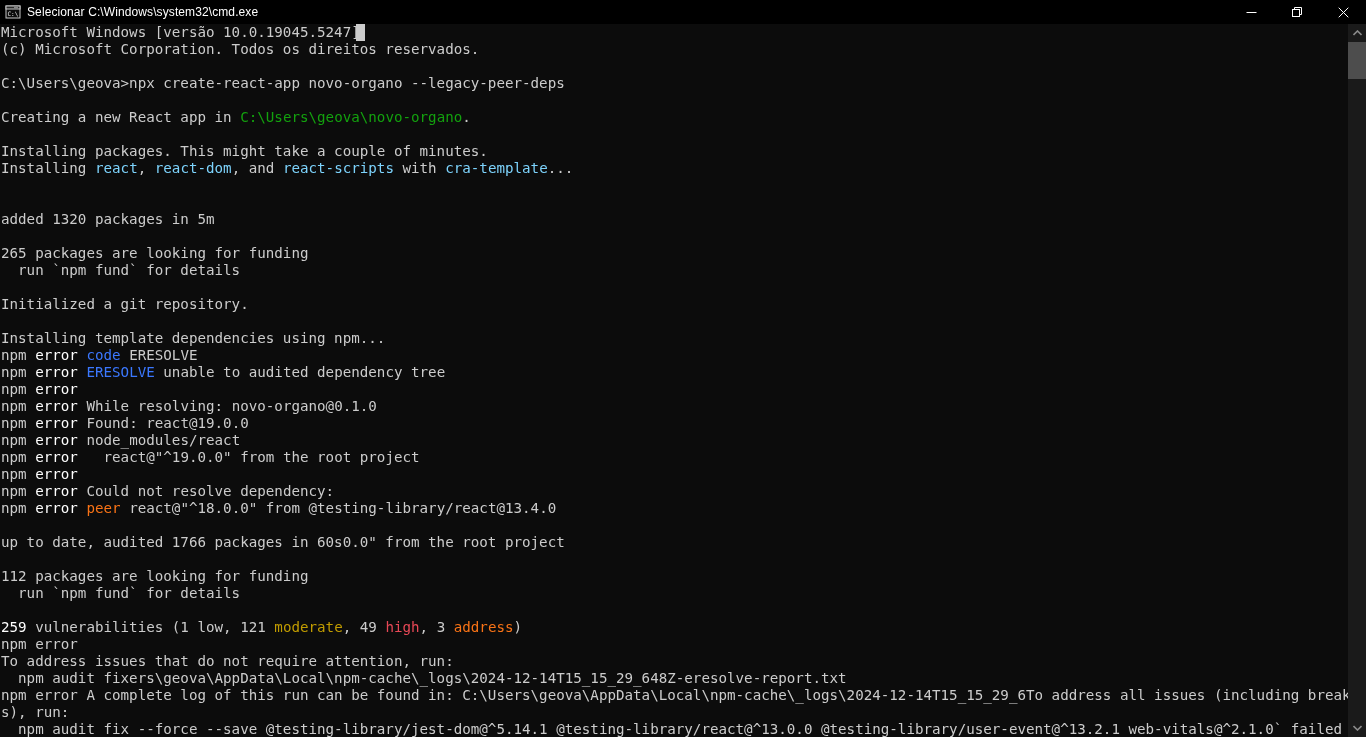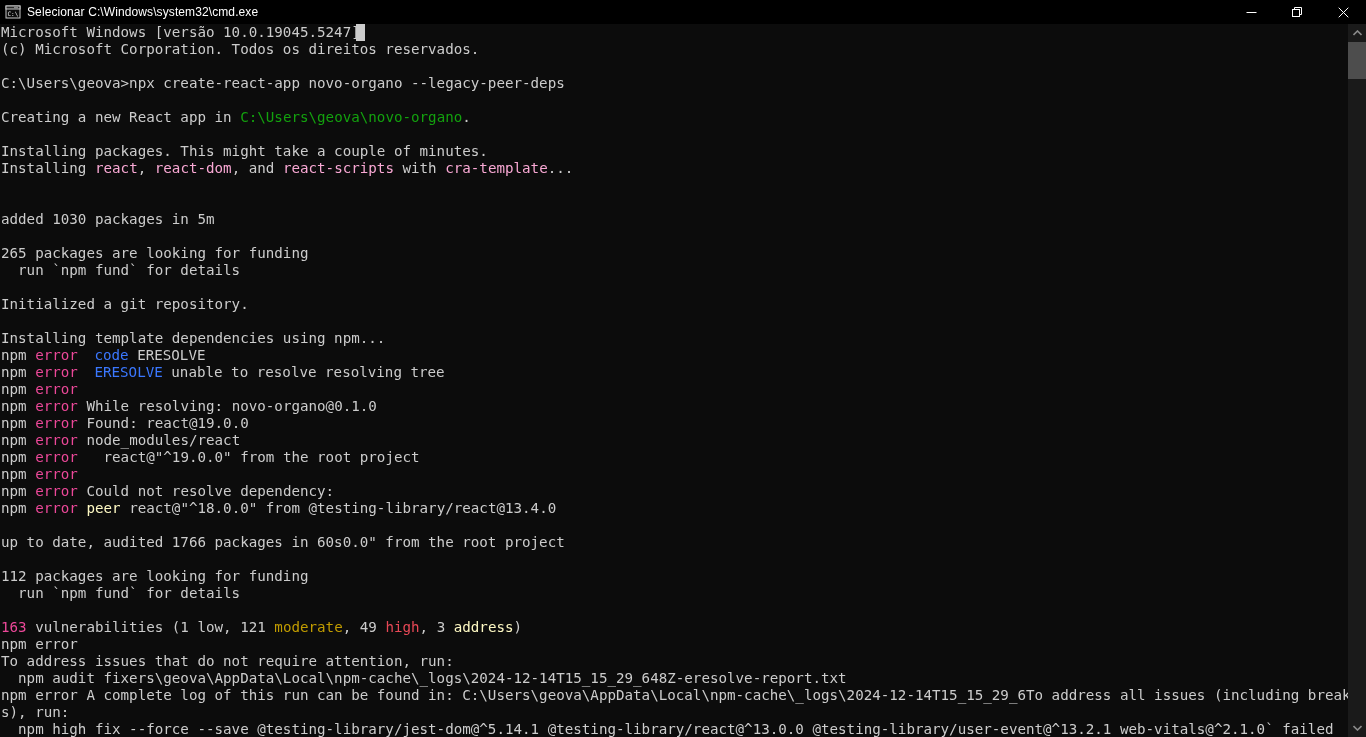"react" .cyan { color: #f9a8d4 -> #7dd3fc }
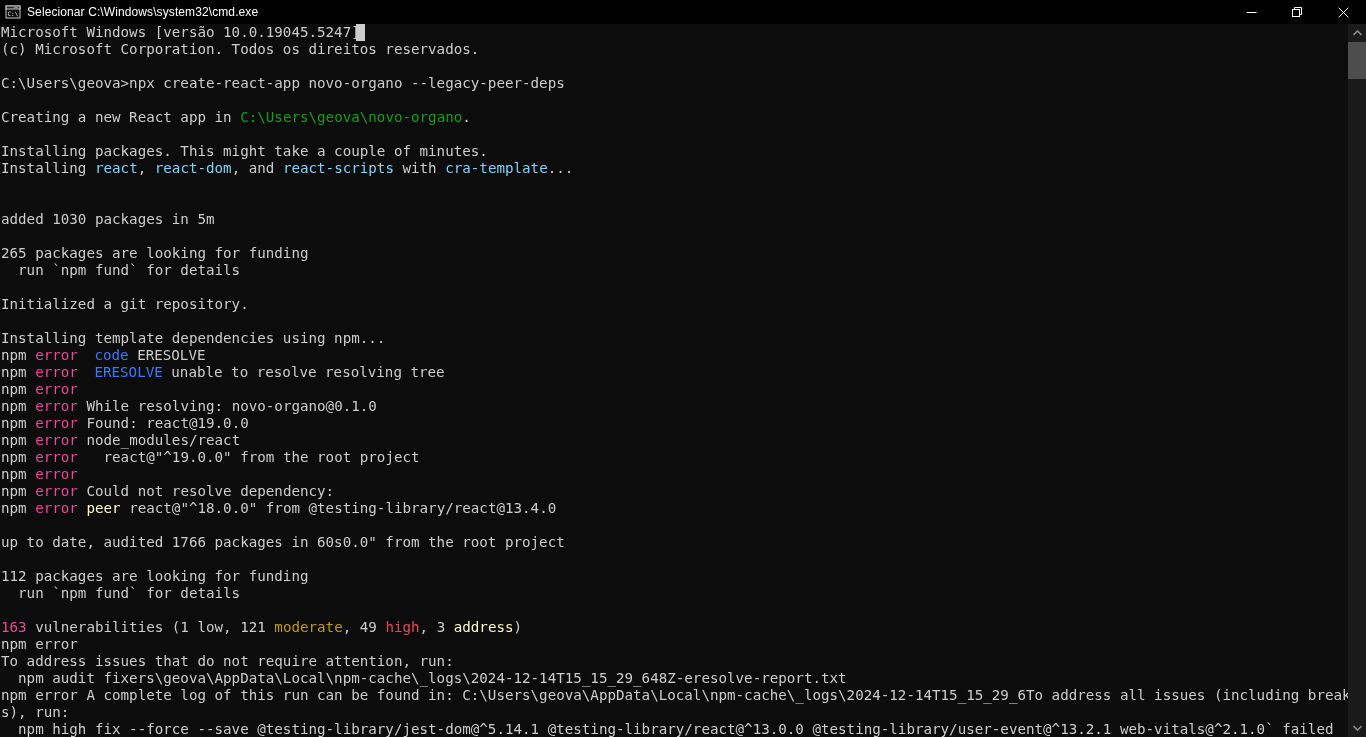"added 1030 packages in 5m" span.w { text: 1030 -> 1320 }
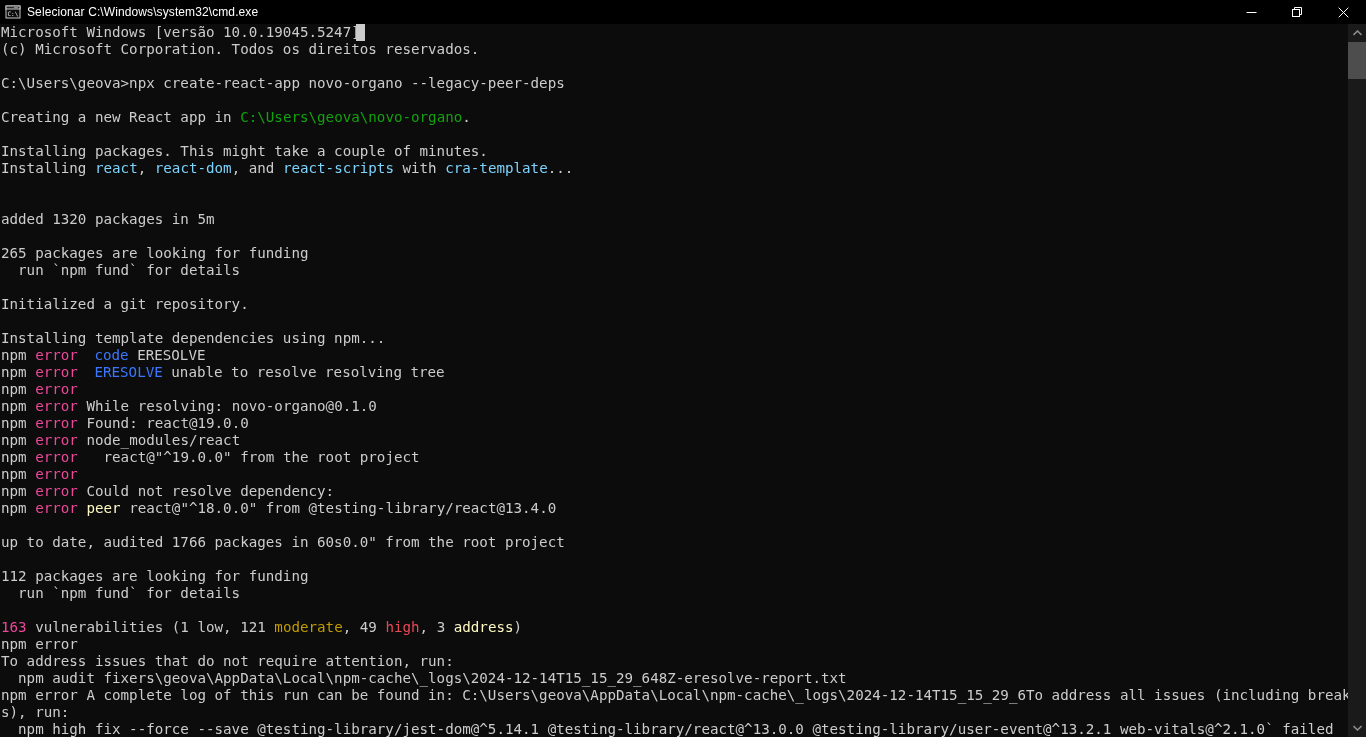"error" .red { color: #ec4899 -> #ffffff }
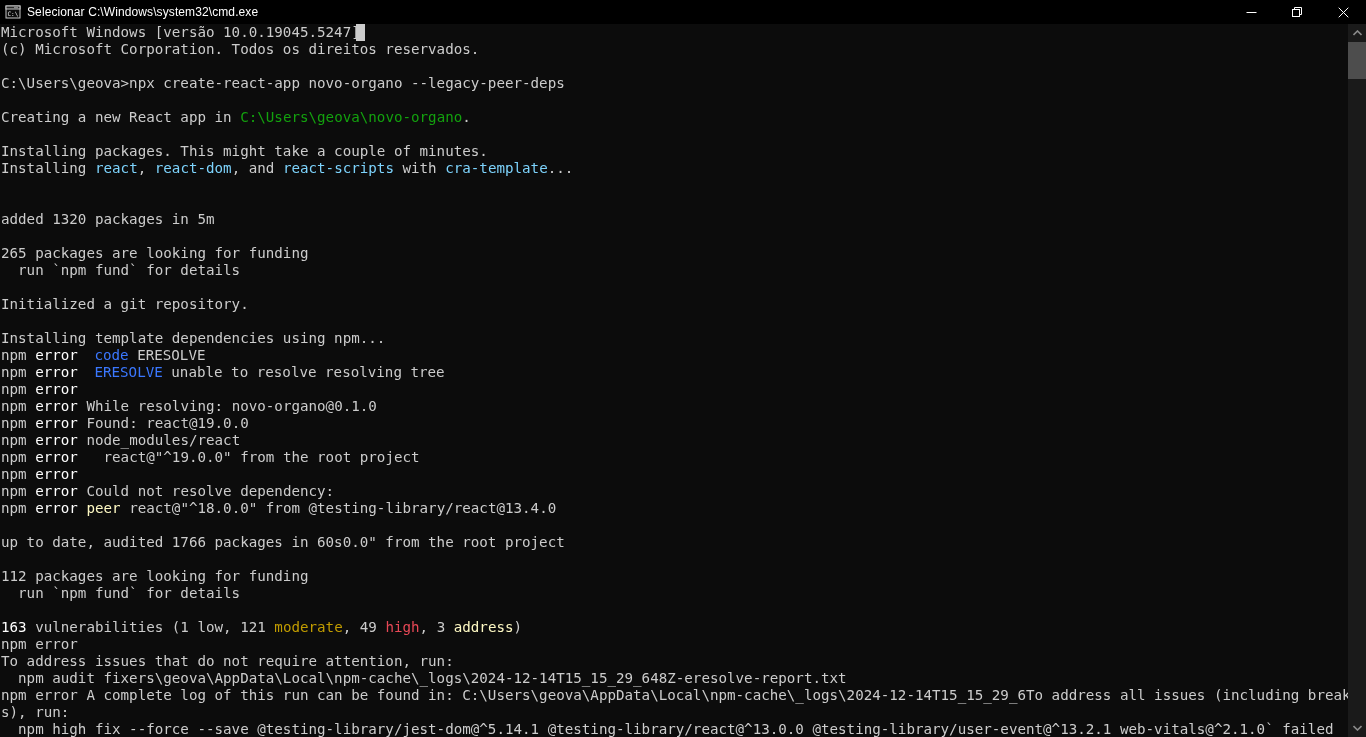"code" .blue { margin-left: 8px -> none }
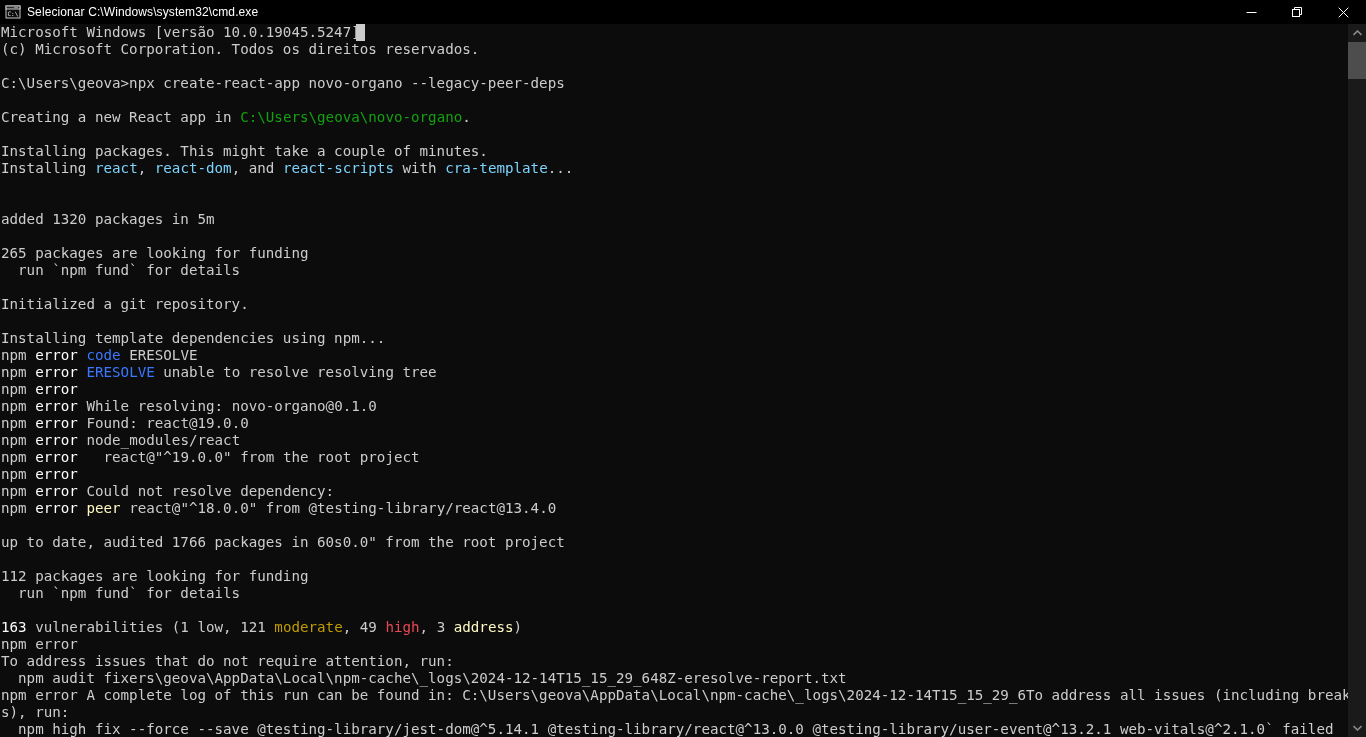"unable to resolve resolving tree" span.w { text: resolve resolving -> audited dependency }
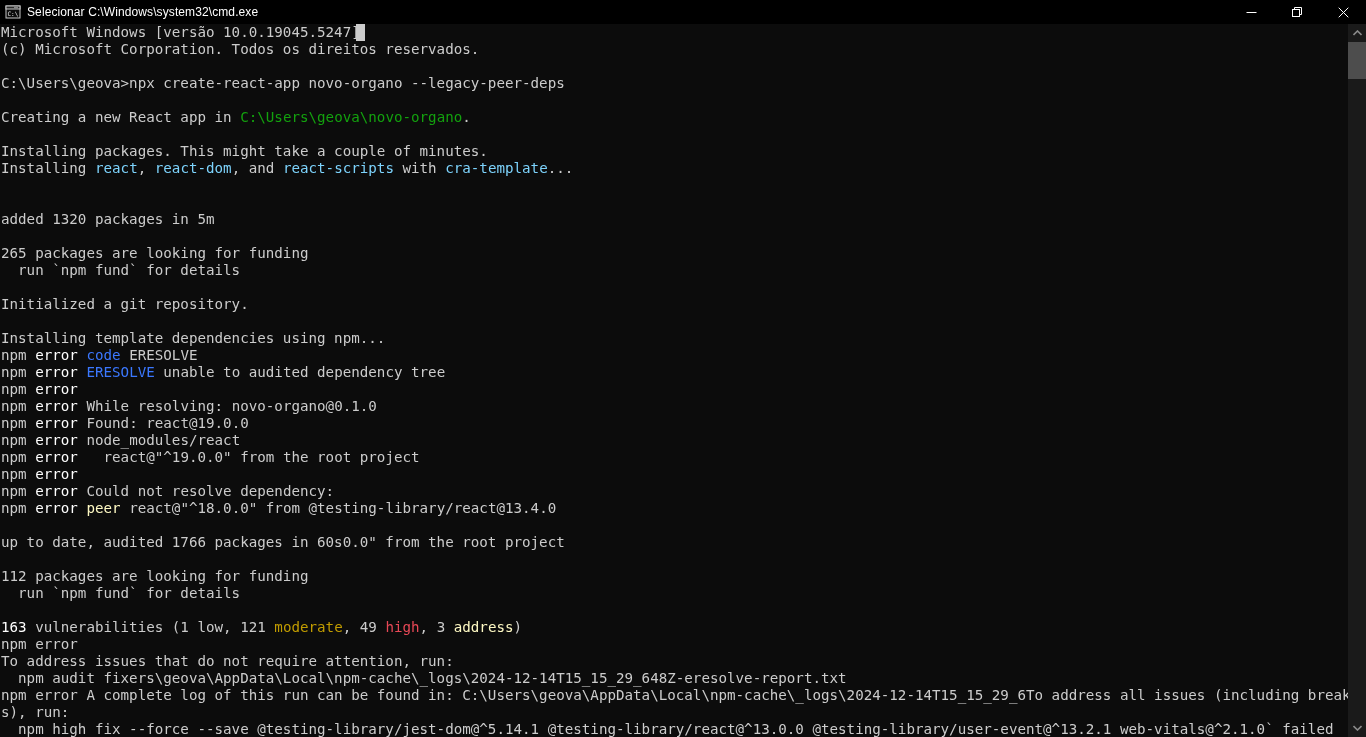"peer" .magenta { color: #fef9c3 -> #f97316 }
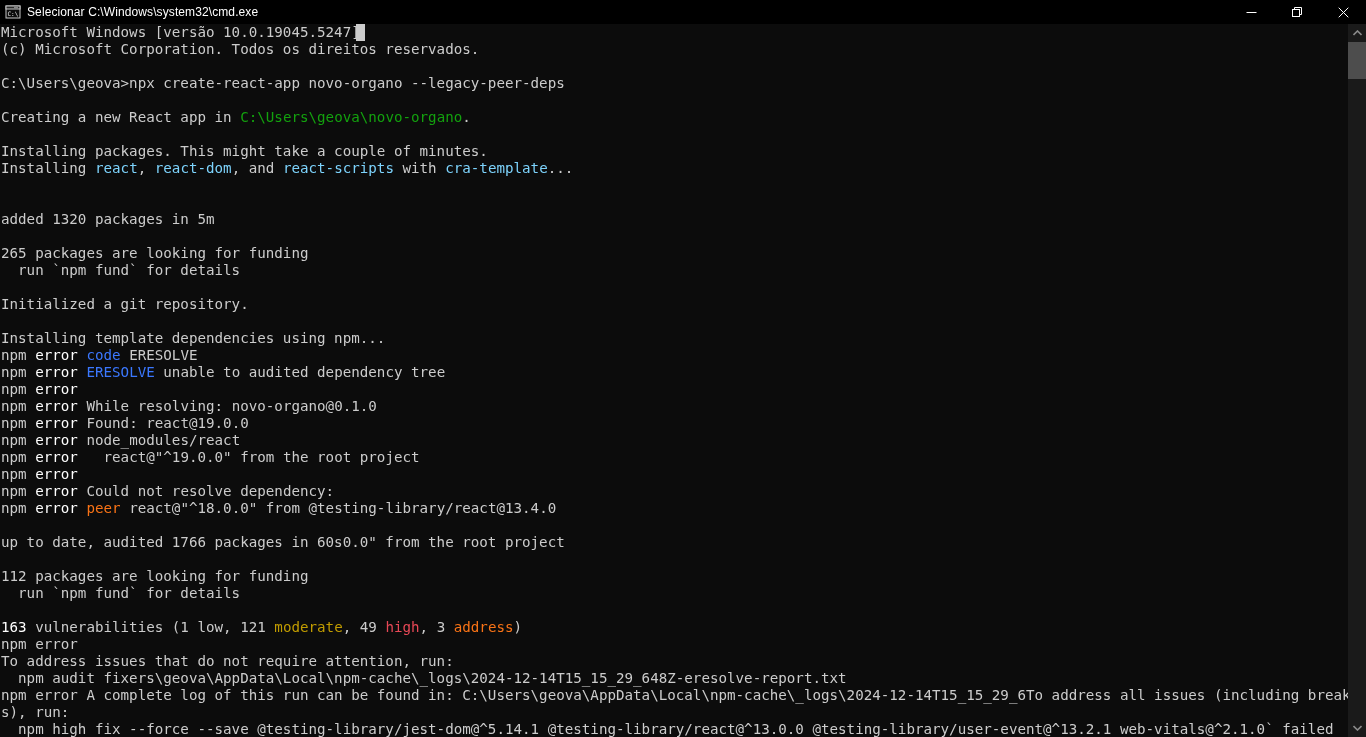"163" span.red { text: 163 -> 259 }
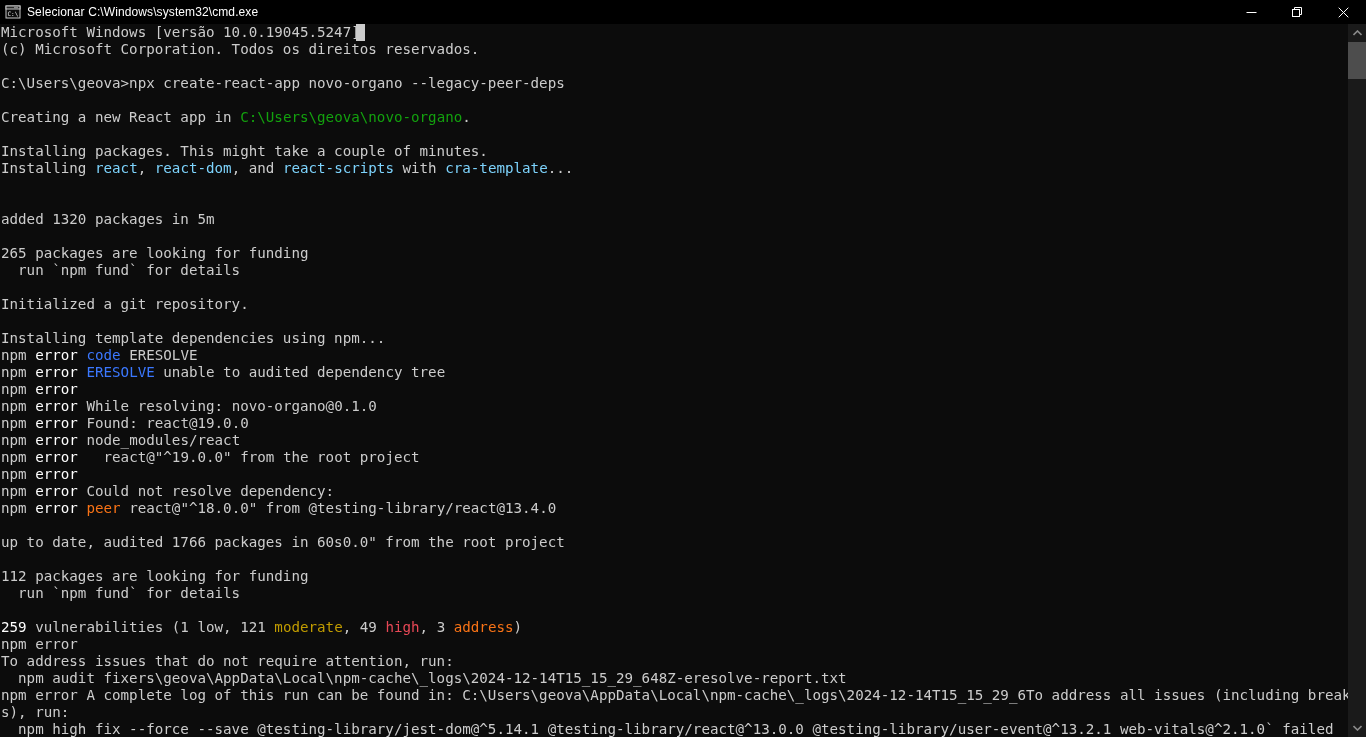"npm high fix --force --save" span.w { text: high -> audit }
